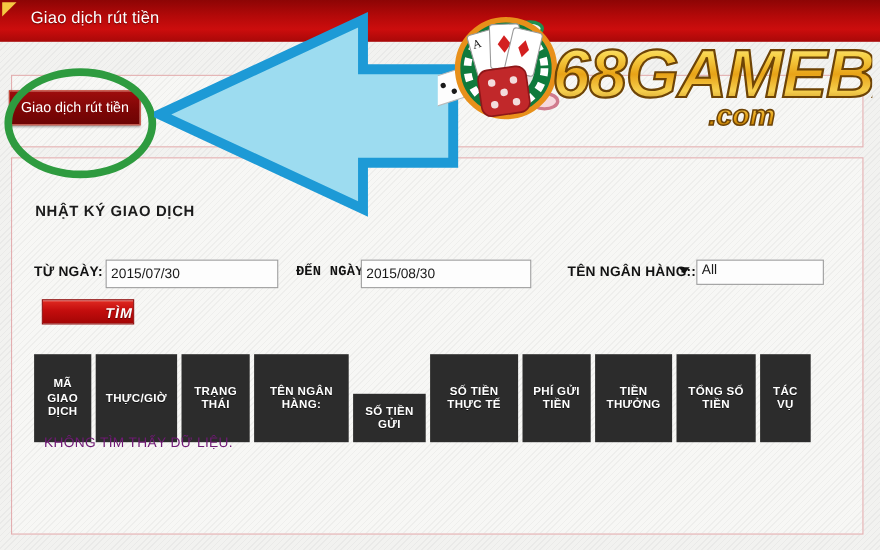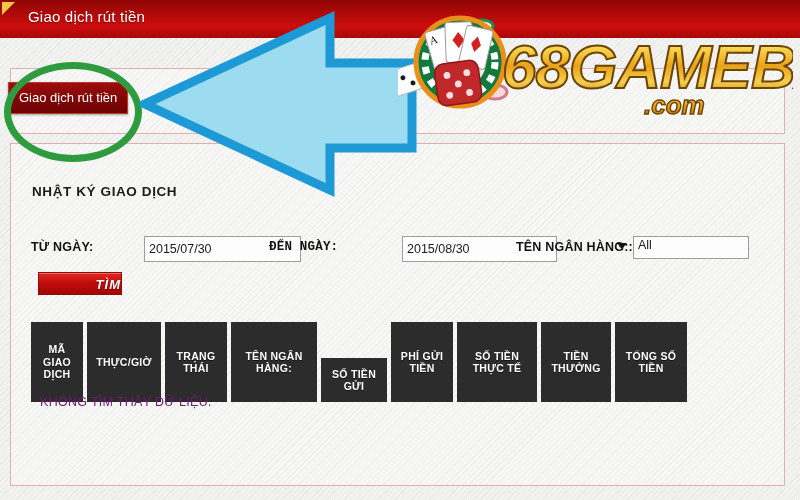"2015/07/30" .finput { margin-left: 48px -> none }
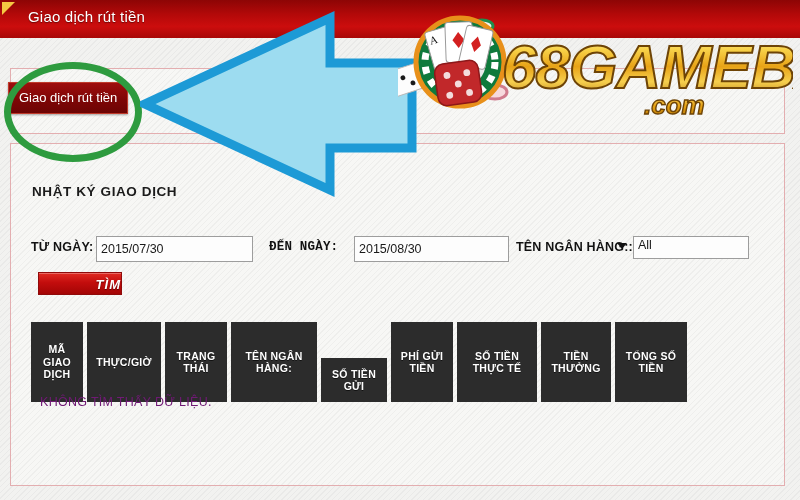"2015/08/30" input.finput { left: 354px -> 328px }
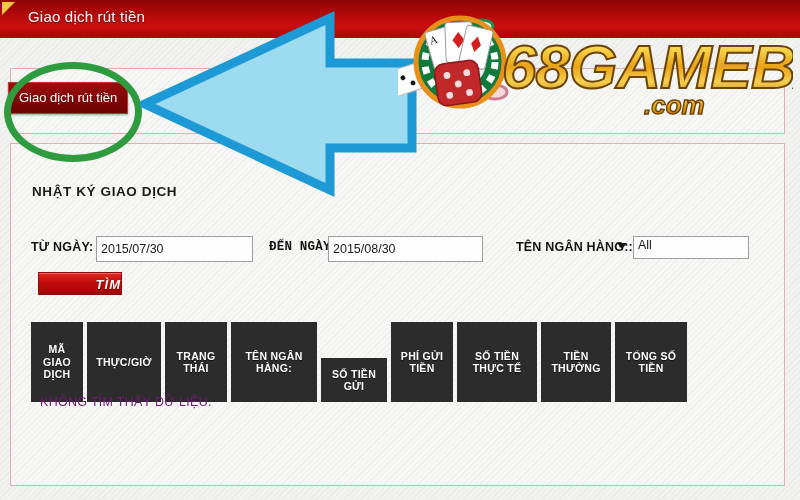"PHÍ GỬI TIỀN" div.th { order: before "SỐ TIỀN THỰC TẾ" -> after "SỐ TIỀN THỰC TẾ" }
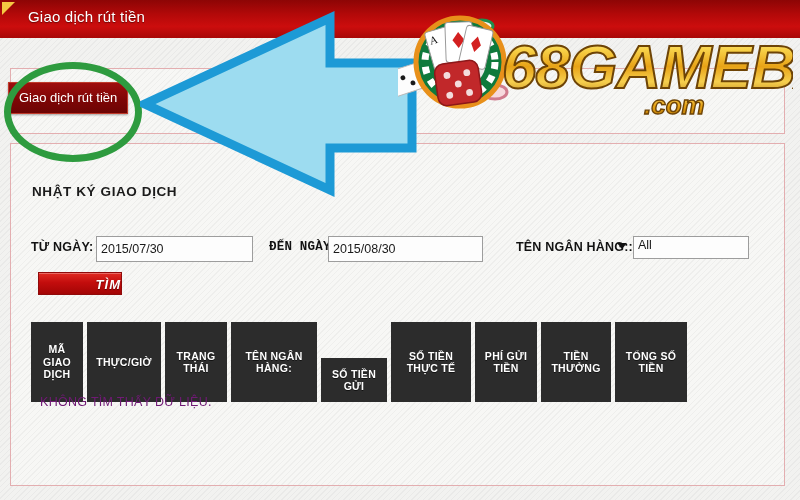"TÁC VỤ" div.th { html: none -> <div>TÁC VỤ</div> }
